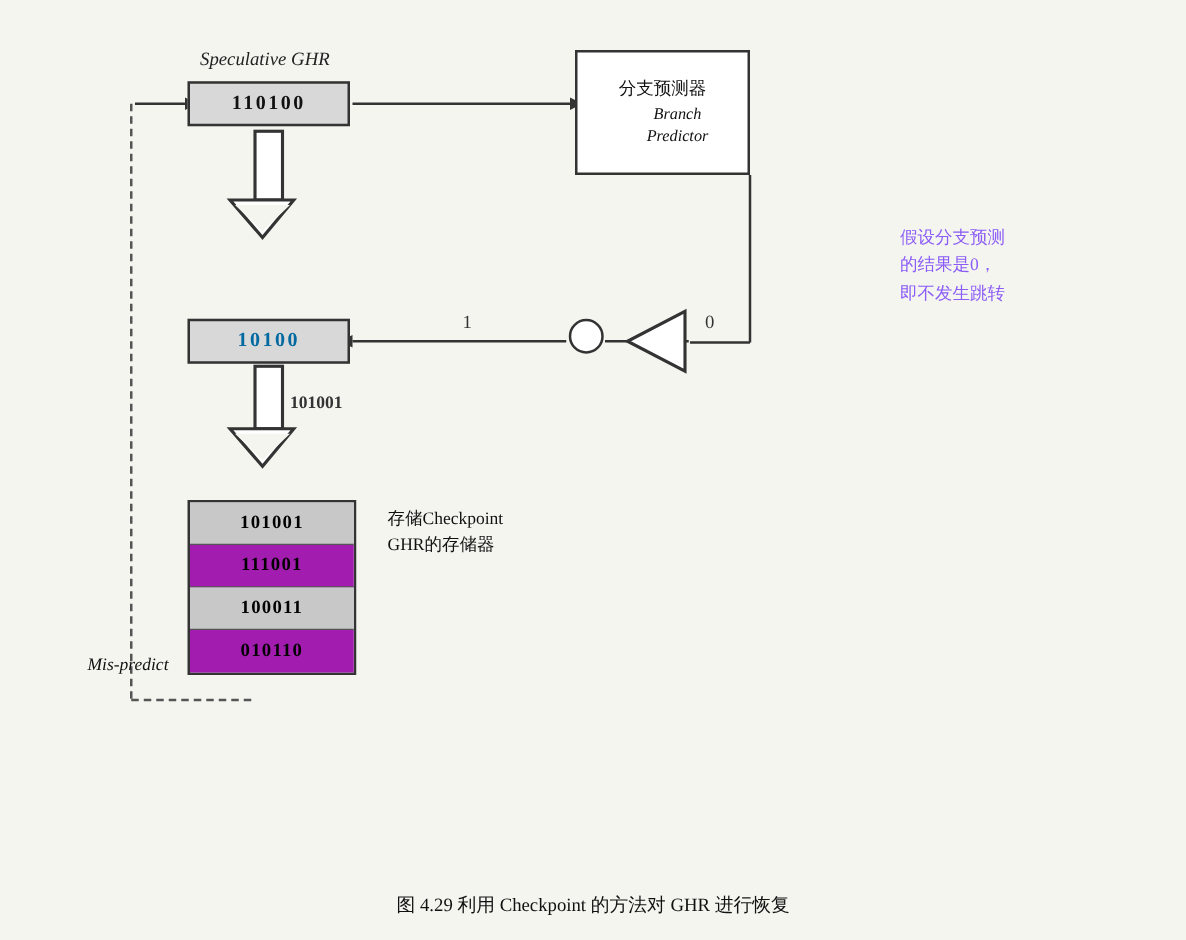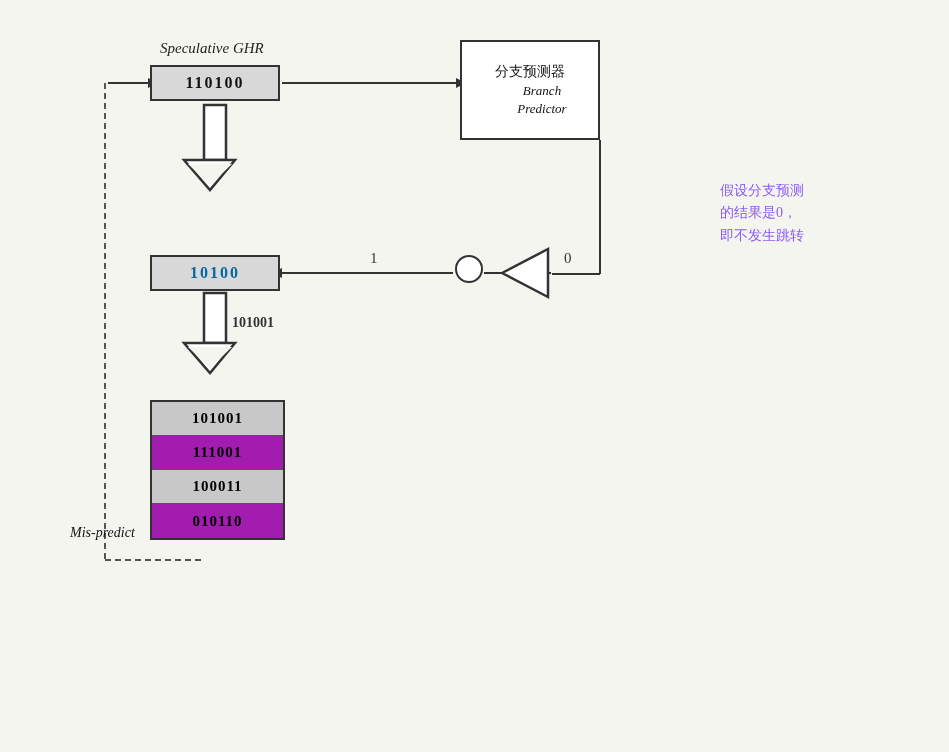"存储Checkpoint" div.checkpoint-label { html: none -> <div> <span>存储Checkpoint</span><br> <span>GHR的存储器</span> </div> }
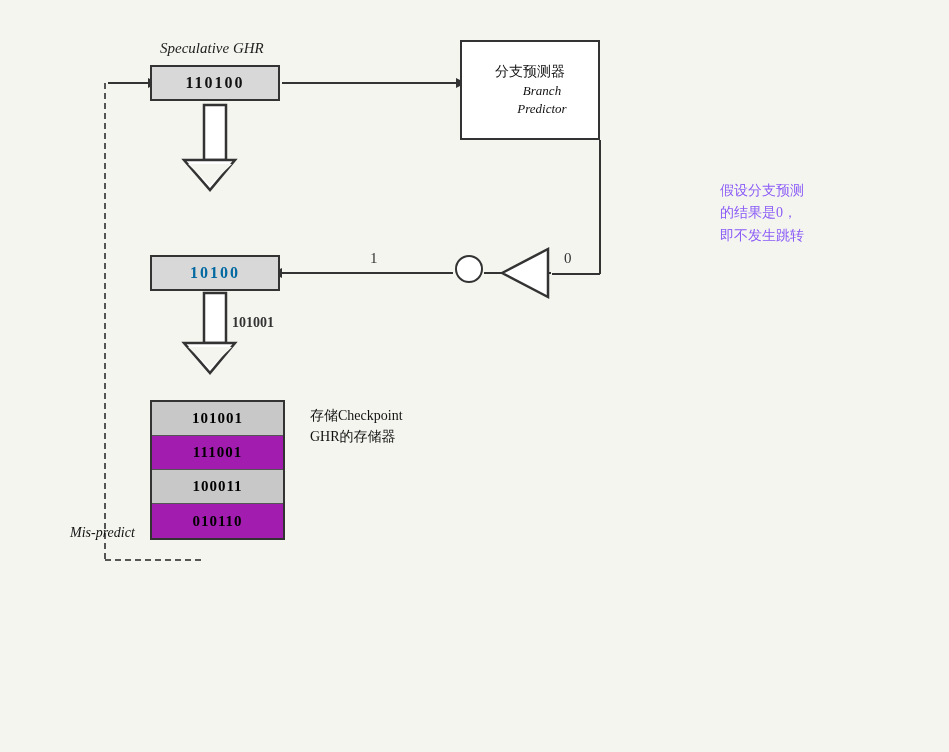"图 4.29 利用 Checkpoint 的方法对" div.caption { html: none -> <div>图 4.29 利用 Checkpoint 的方法对 GHR 进行恢复</div> }
